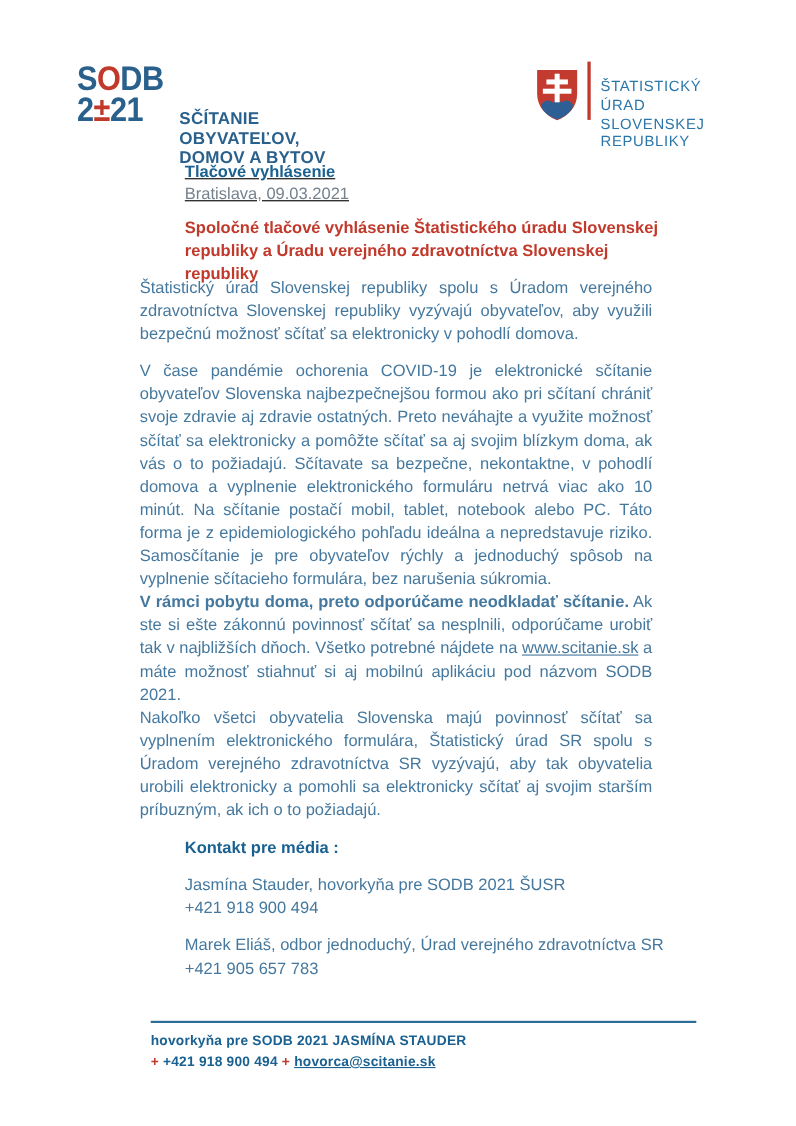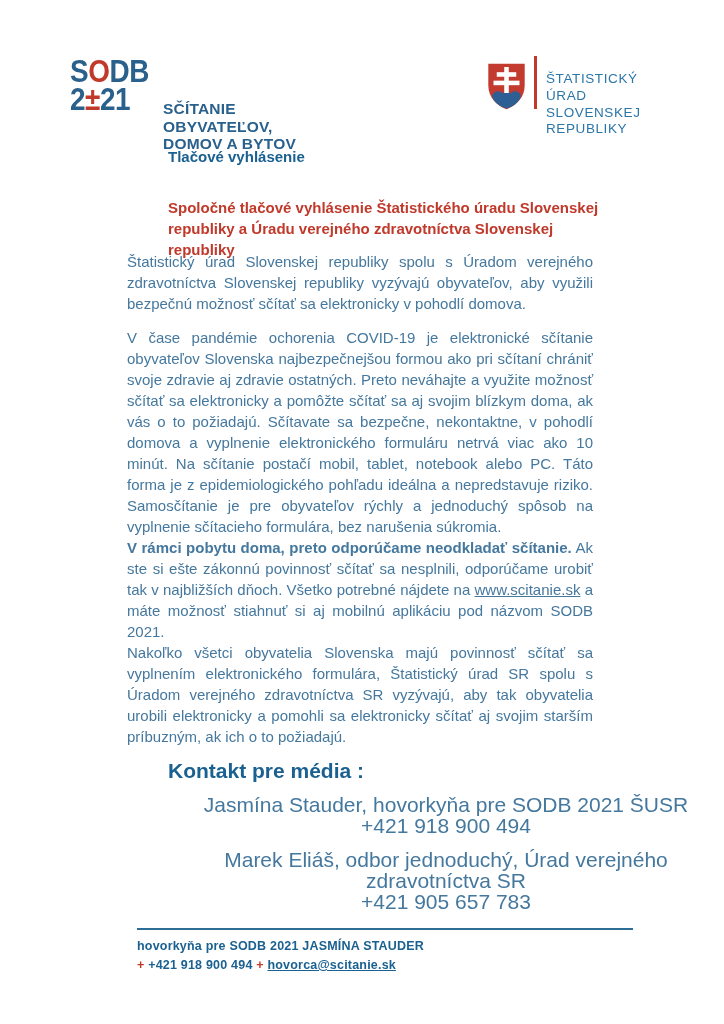"Tlačové vyhlásenie" .press-block { text-decoration: none -> underline }
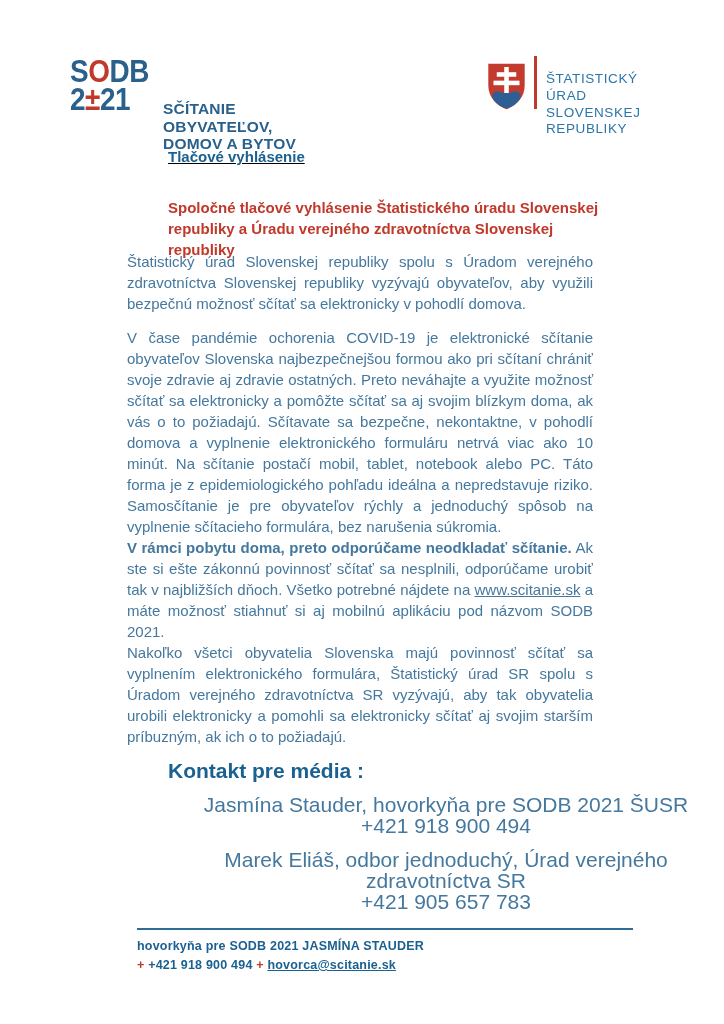"Bratislava, 09.03.2021" div.dateline { html: none -> <div>Bratislava, 09.03.2021</div> }
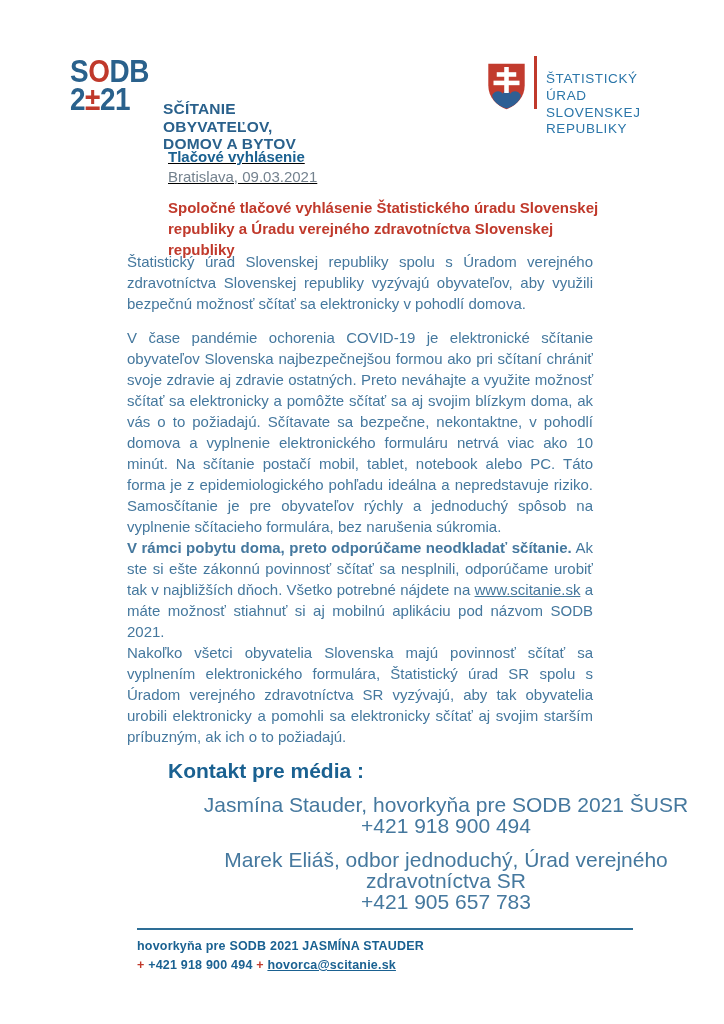"Kontakt pre média :" .contact-block { font-size: 21px -> 15px }
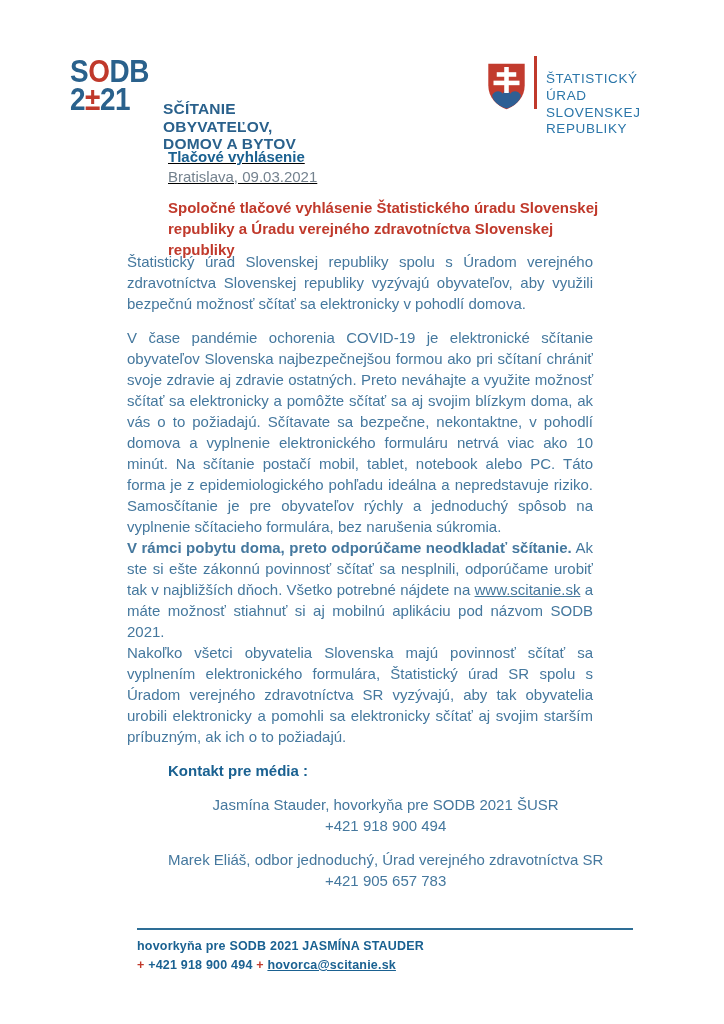"Jasmína Stauder, hovorkyňa pre SODB" .contact-entry { text-align: center -> none }
